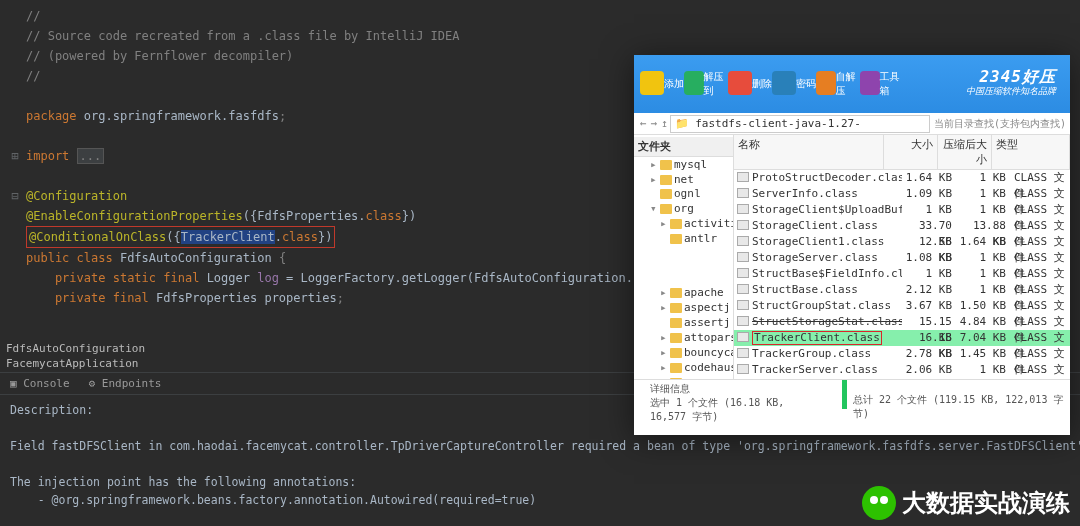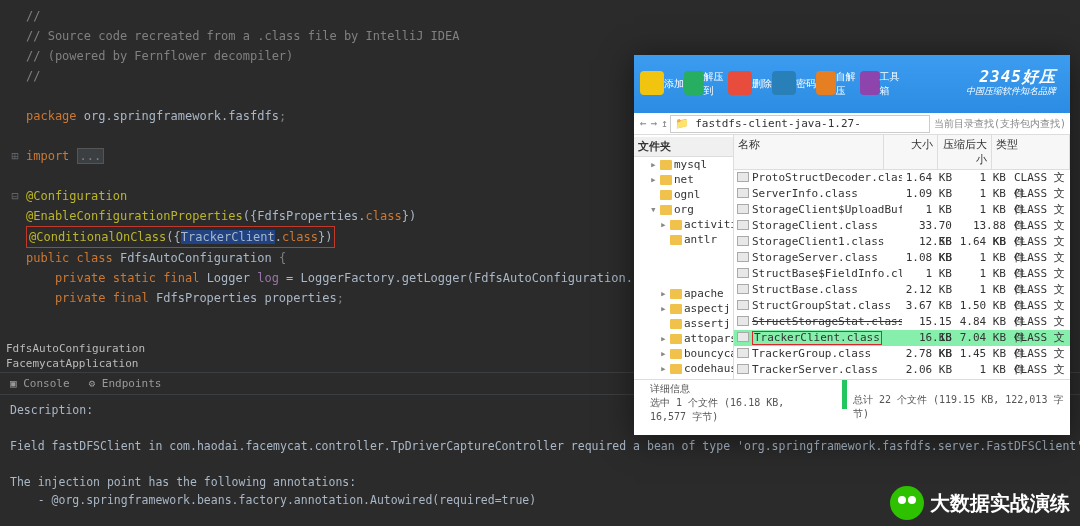"ognl" div.tree-node { font-family: none -> Liberation Mono, monospace }
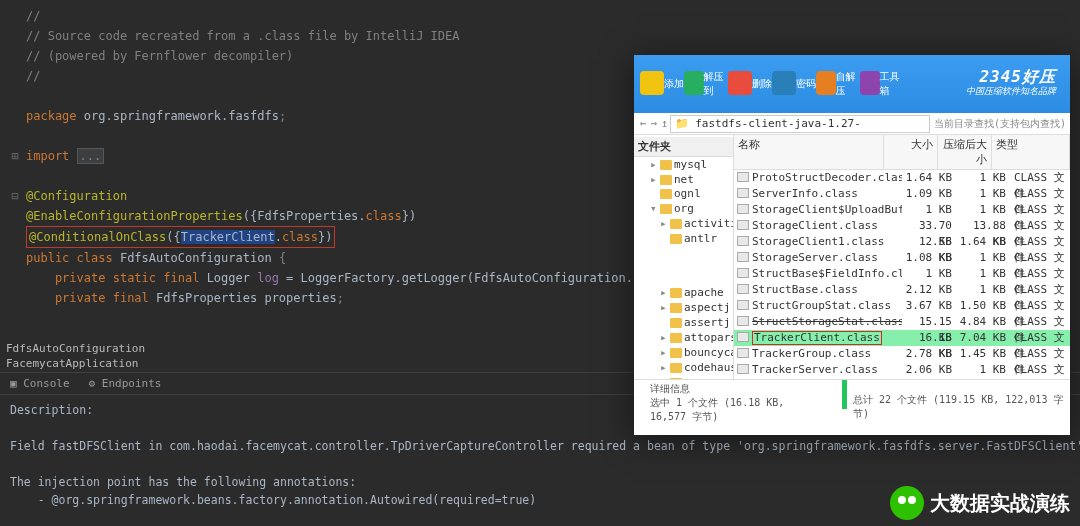"大数据实战演练" .wm { font-size: 20px -> 24px }
